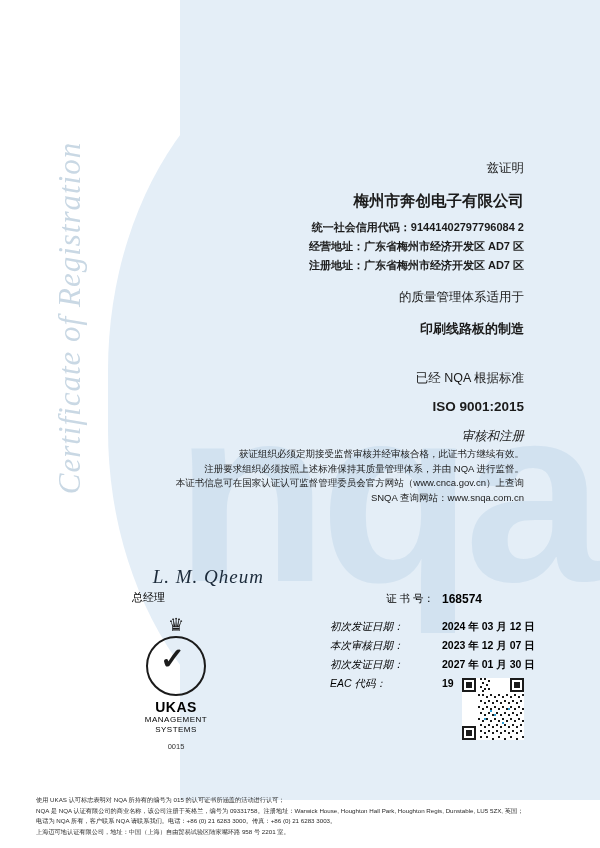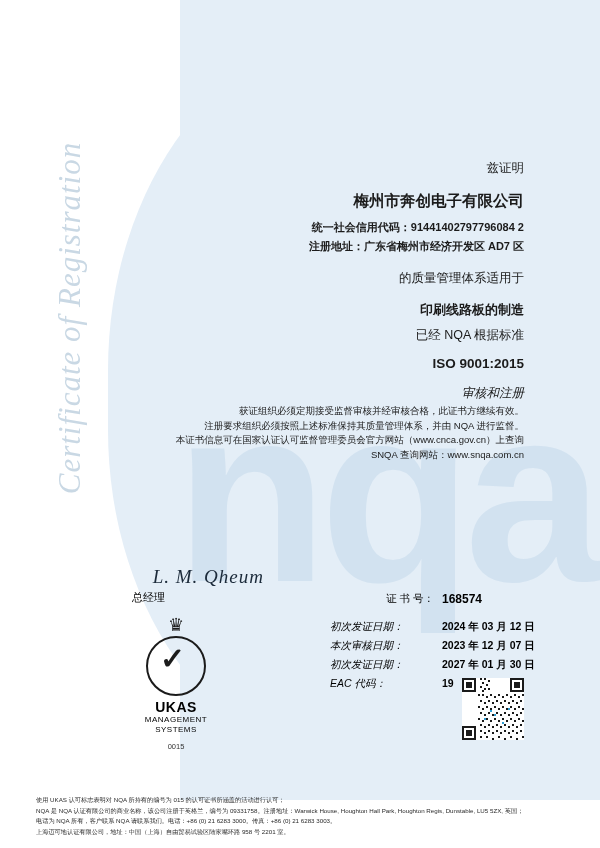"经营地址：广东省梅州市经济开发区 AD7 区" div.detail { html: none -> <div>经营地址：广东省梅州市经济开发区 AD7 区</div> }
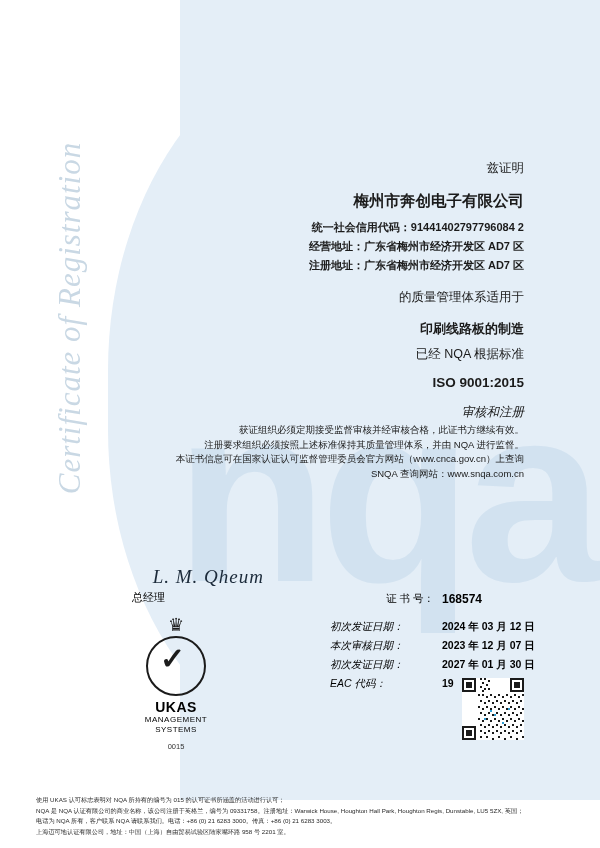"印刷线路板的制造" .scope { margin-bottom: 8px -> 32px }
